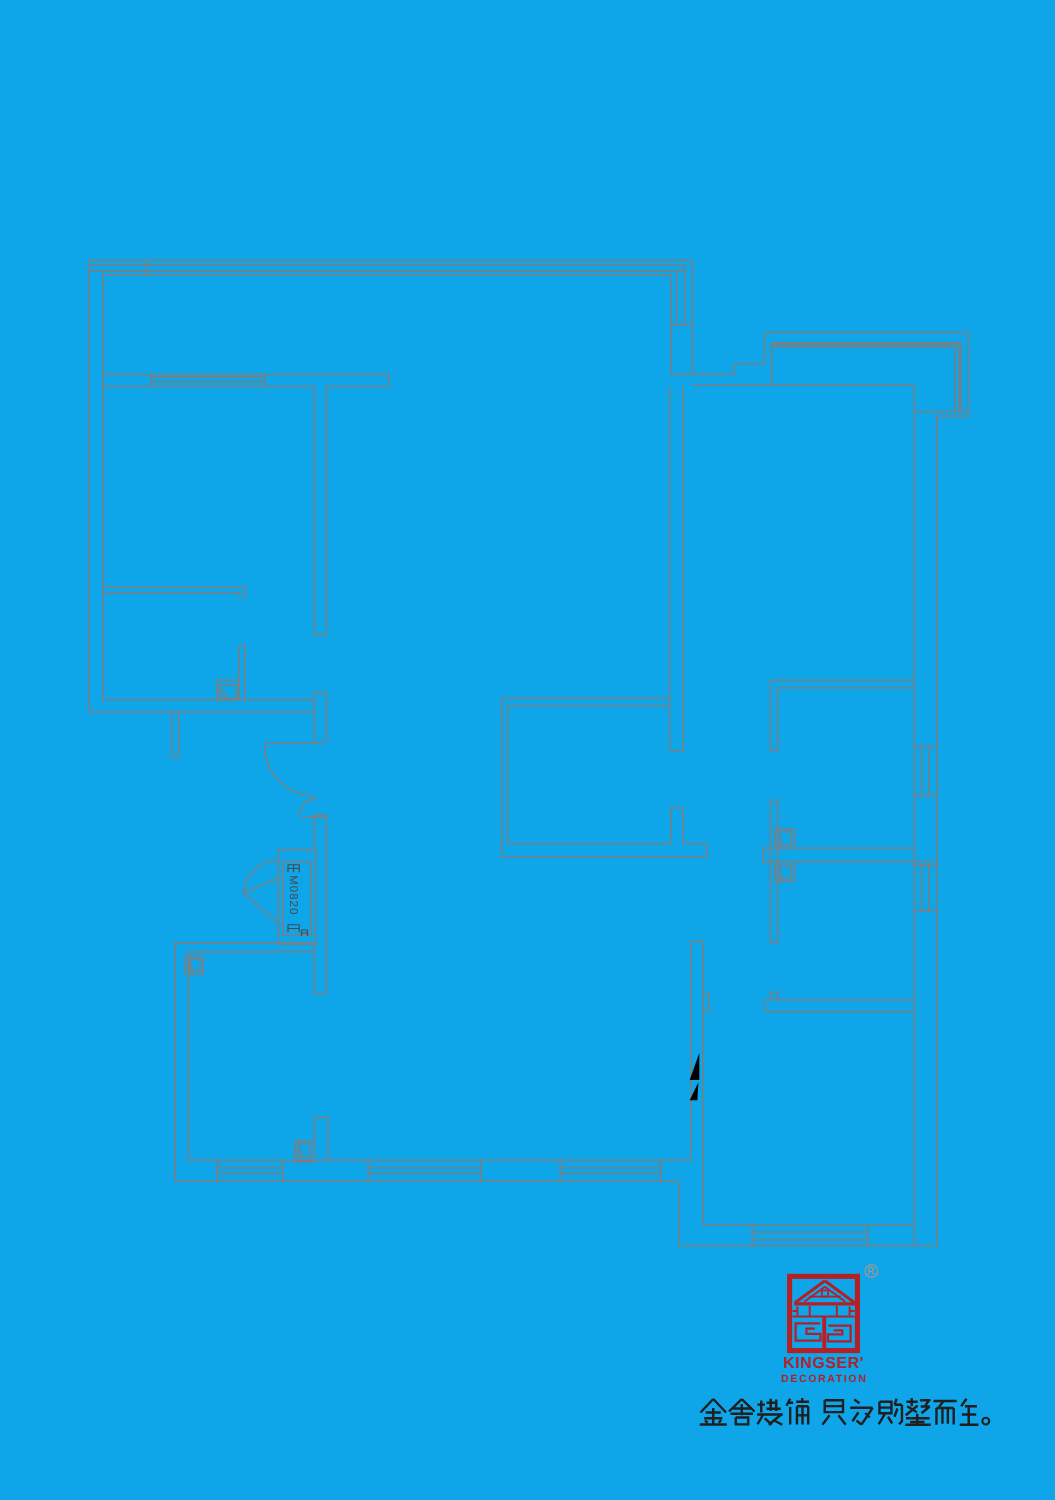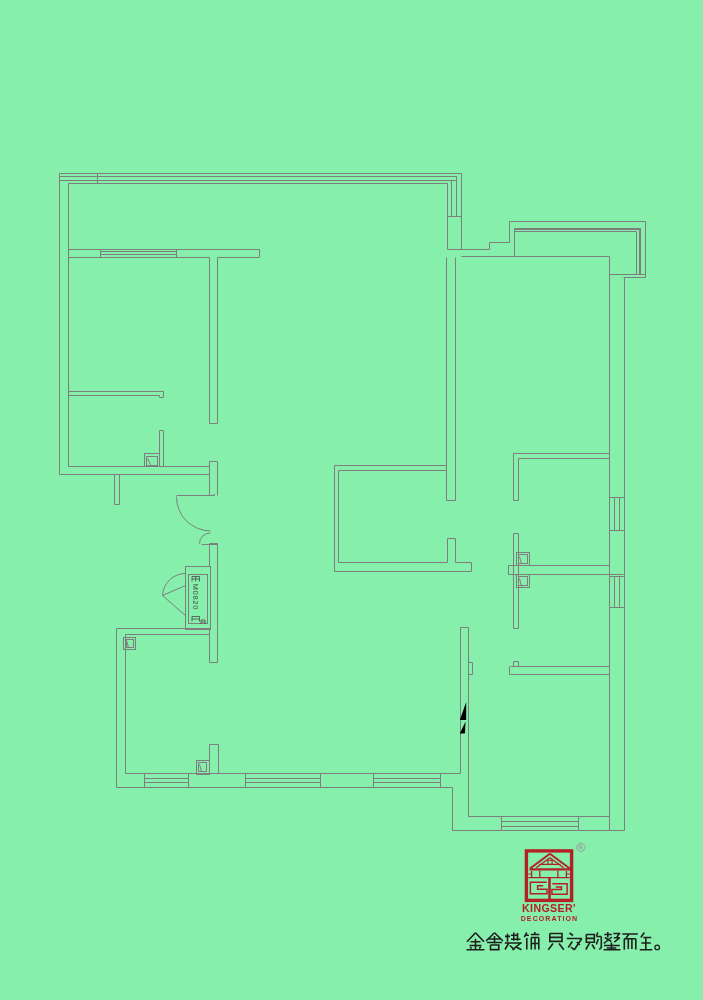"KINGSER'" #page { background: #86efac -> #0ea5e9 }
